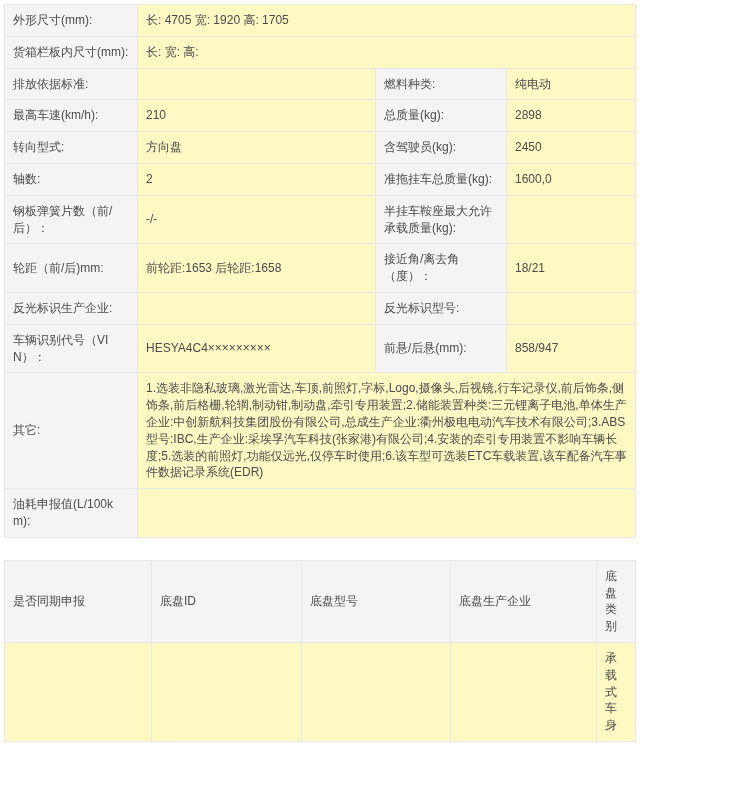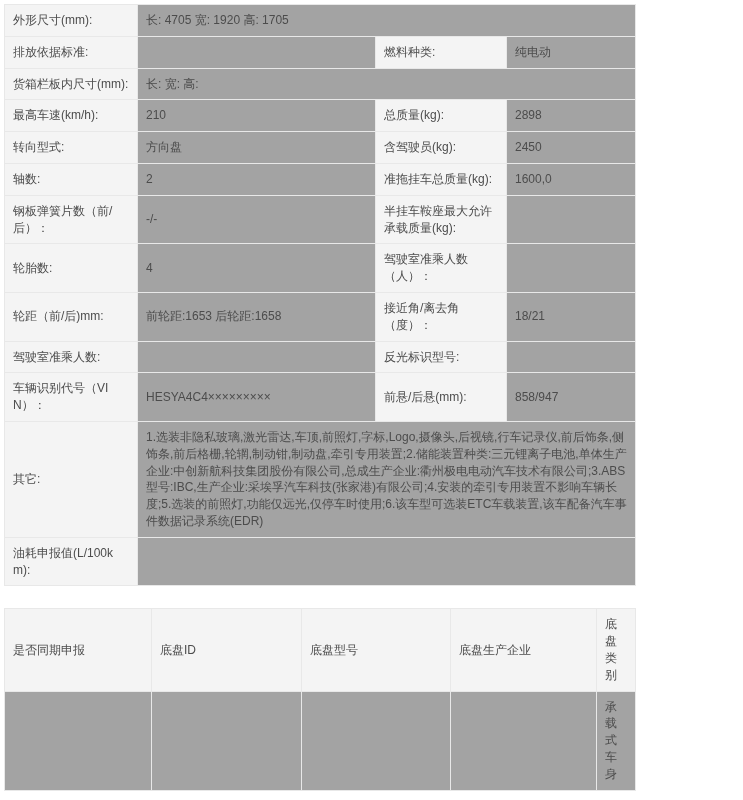"长: 4705 宽: 1920 高:" .val { background: #a3a3a3 -> #fef9c3 }
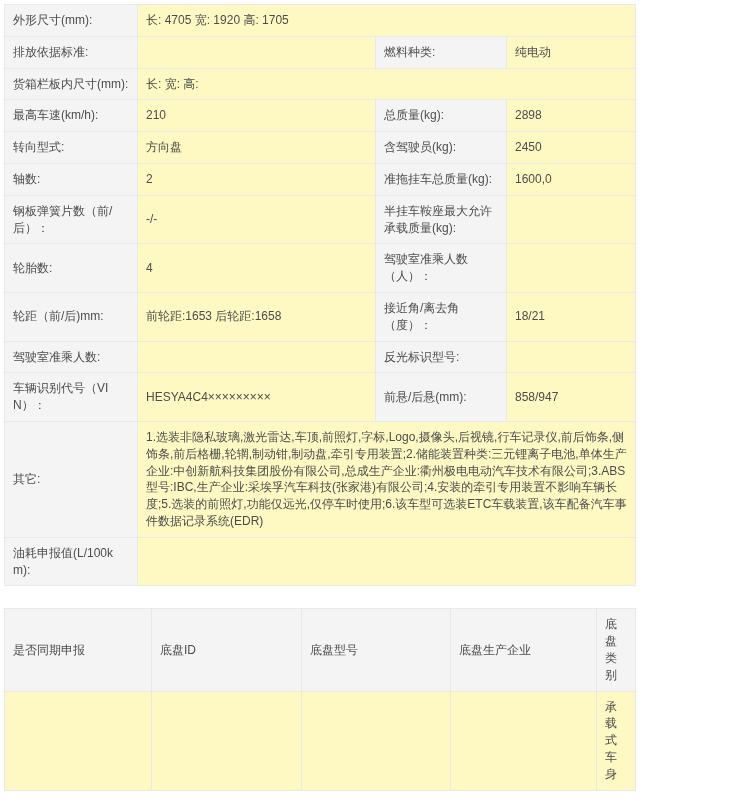"排放依据标准:" tr { order: before "货箱栏板内尺寸(mm):" -> after "货箱栏板内尺寸(mm):" }
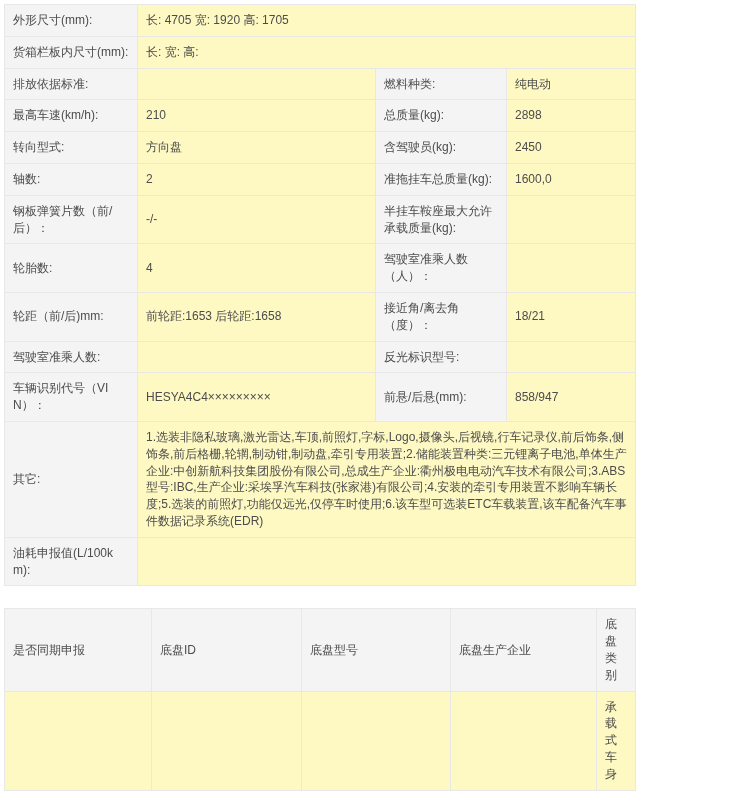"轮胎数:" tr { html: <tr> <td>轮胎数:</td> <td>4</td> <td>驾驶室准乘人数（人）：</td> <td></td> </tr> -> none }
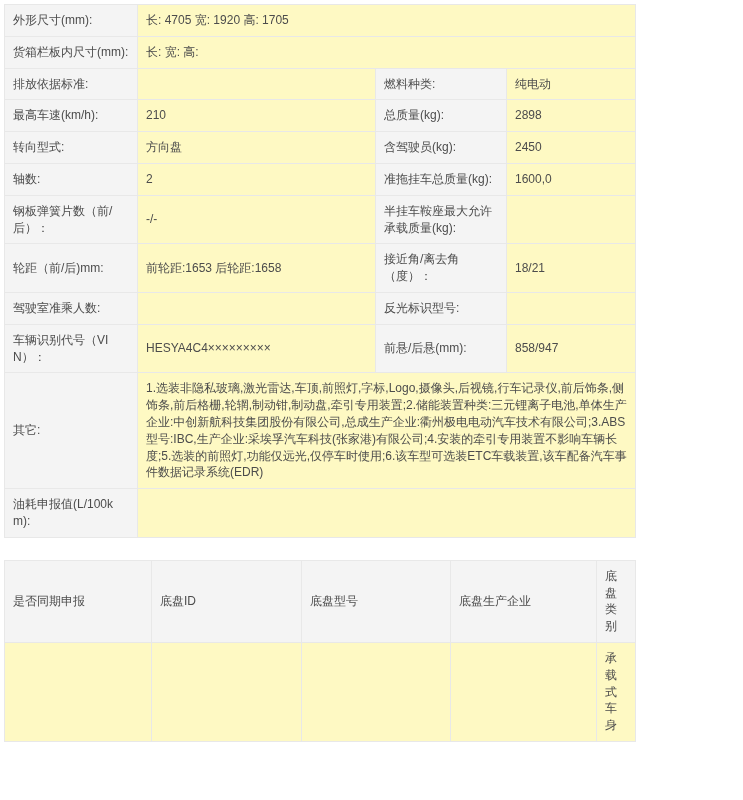"驾驶室准乘人数:" td.lbl { text: 驾驶室准乘人数 -> 反光标识生产企业 }
